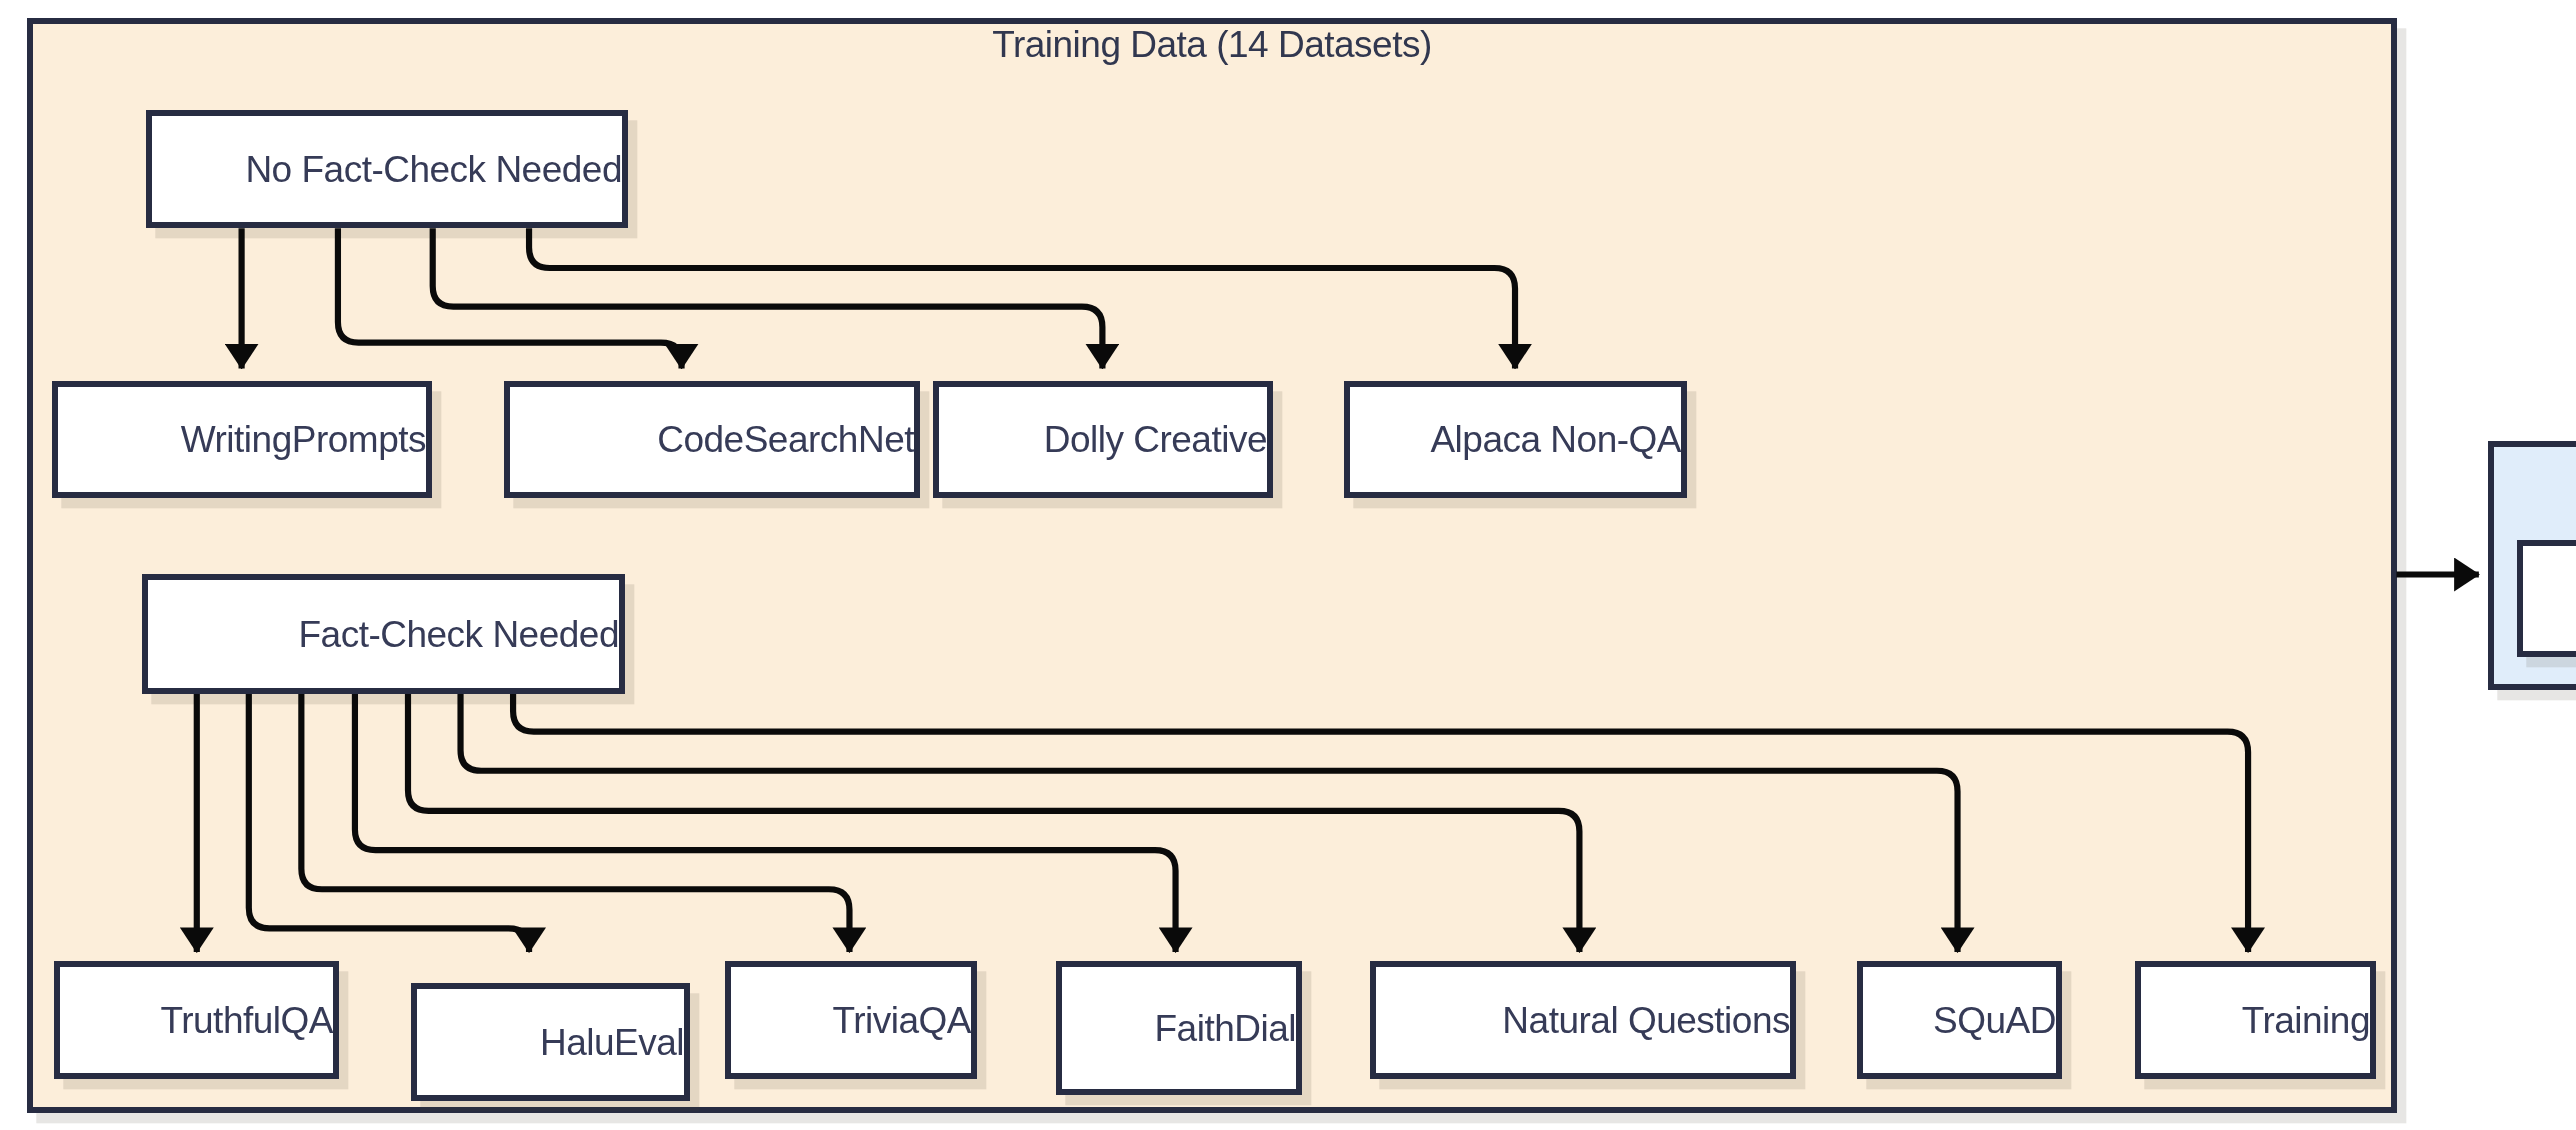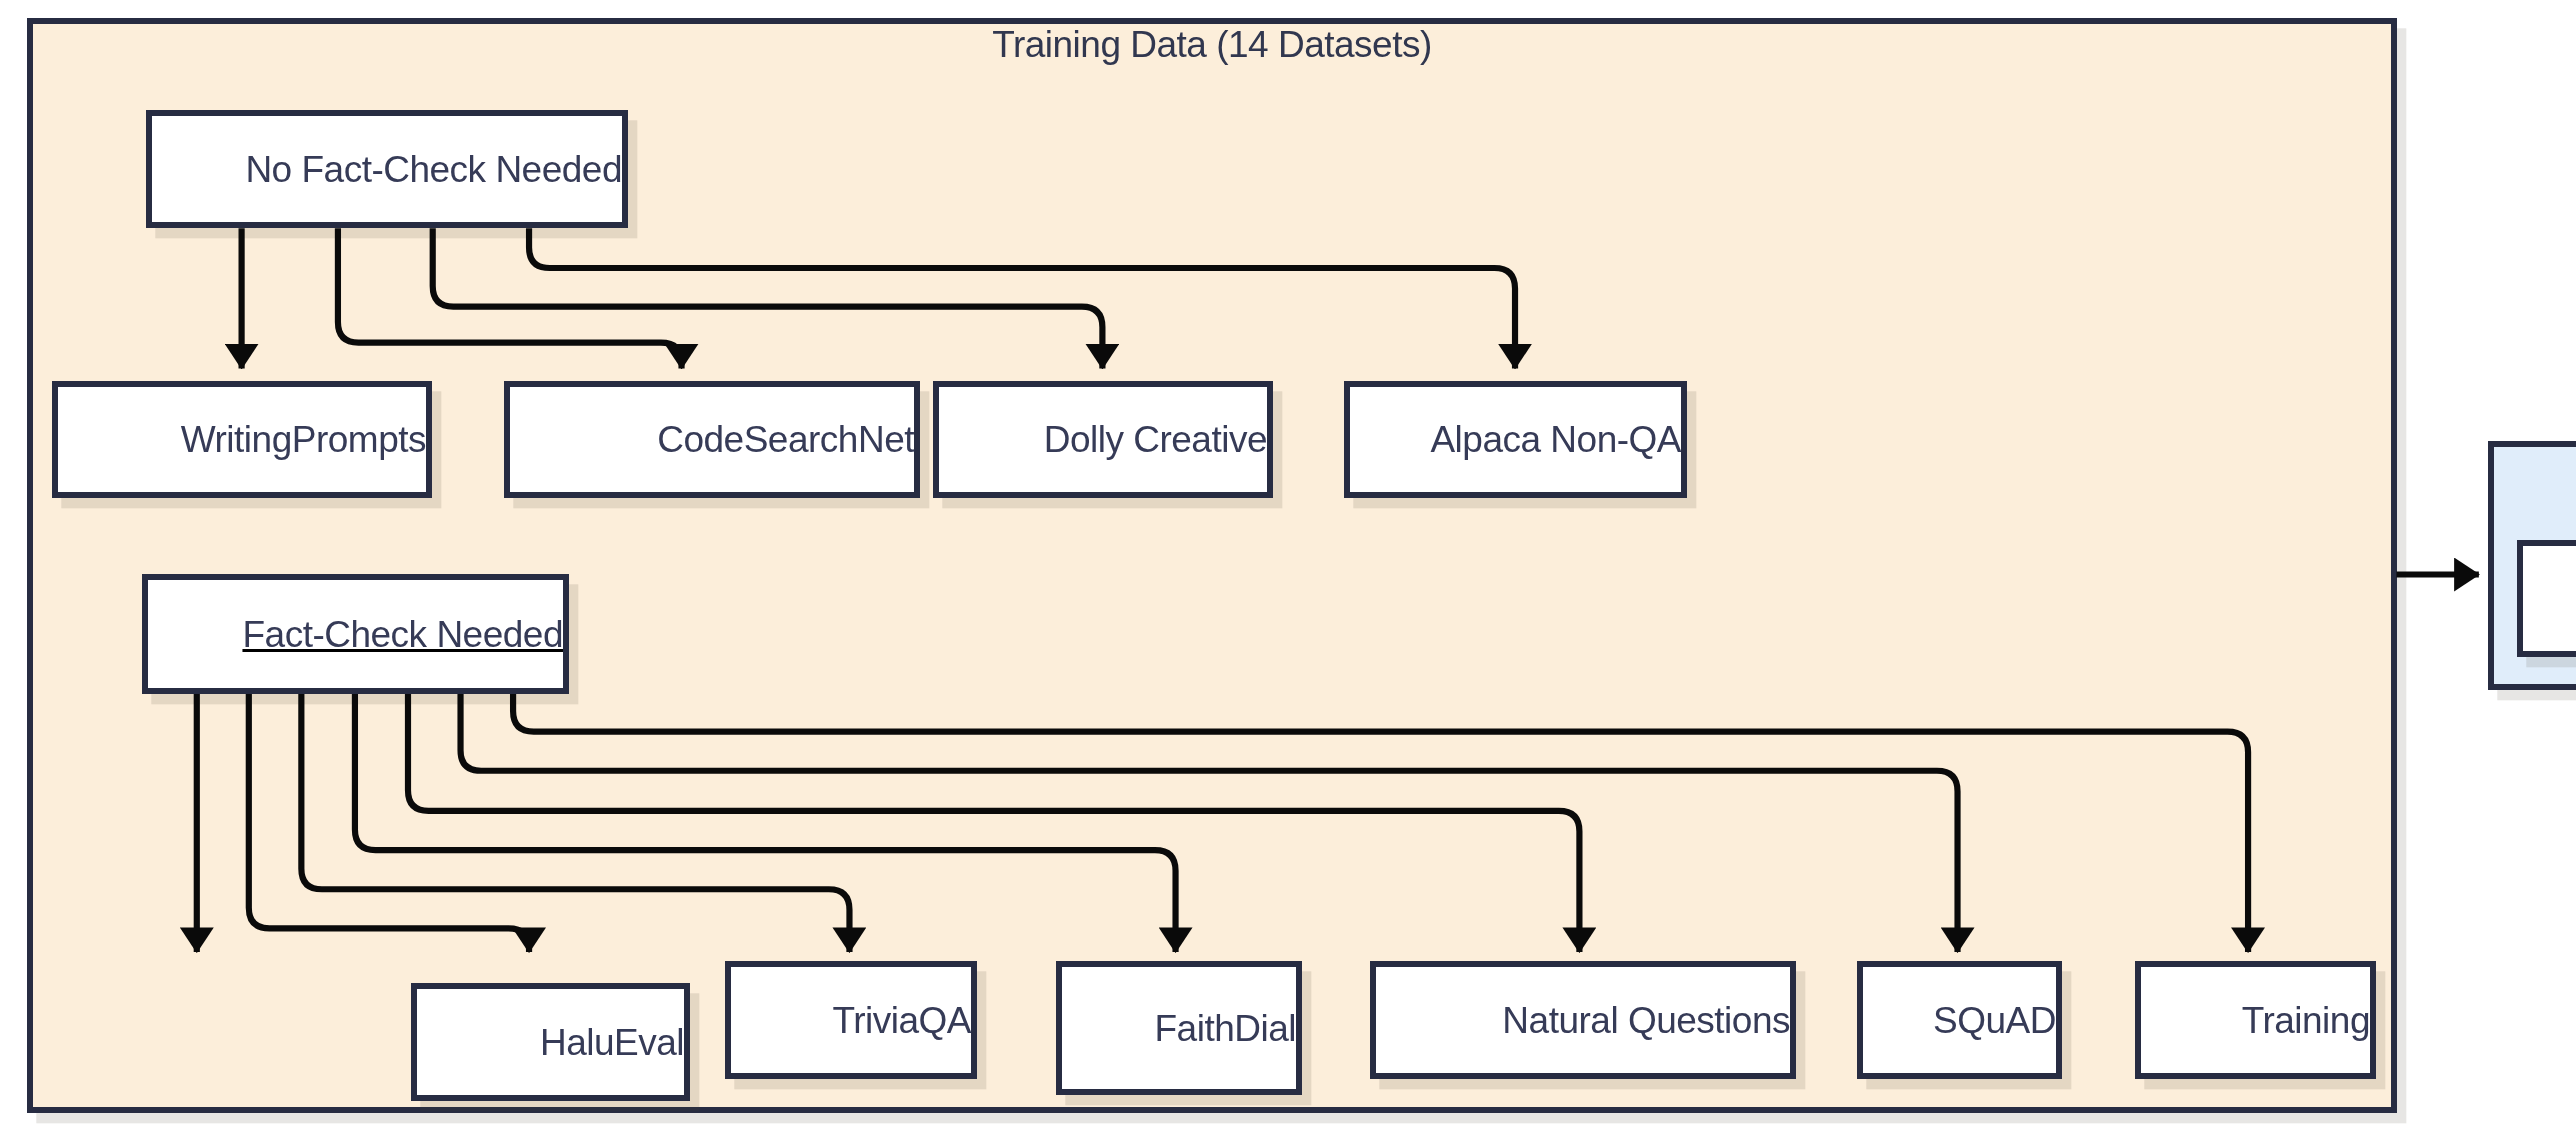"Fact-Check Needed" div.node { text-decoration: underline -> none; width: 427px -> 483px }
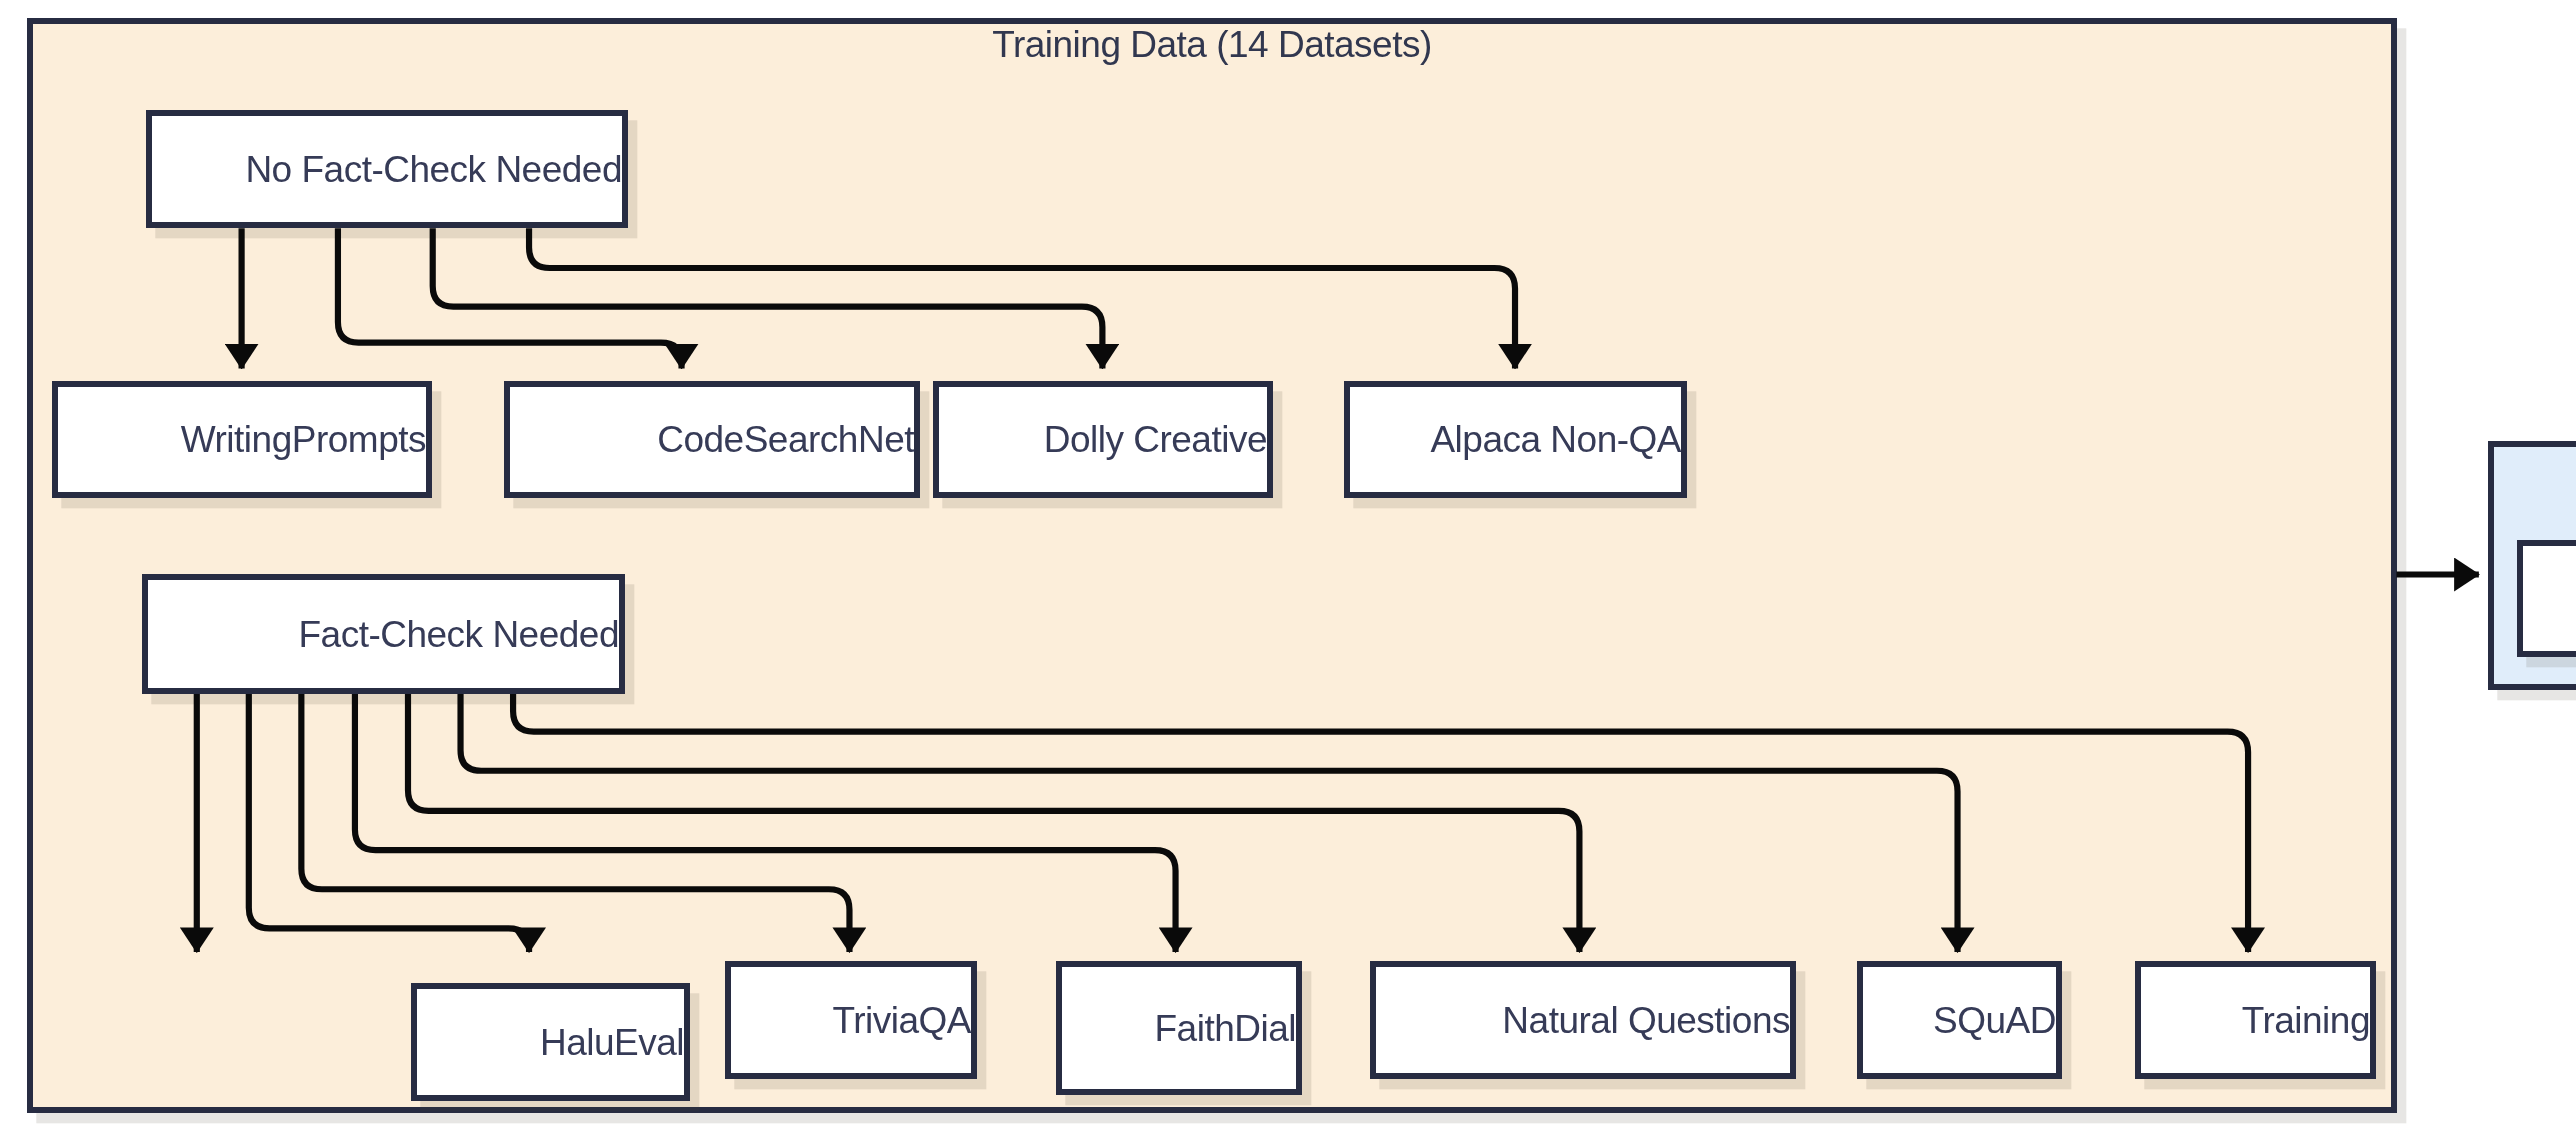"TruthfulQA" div.node { html: none -> <div> <span>TruthfulQA</span> </div> }
